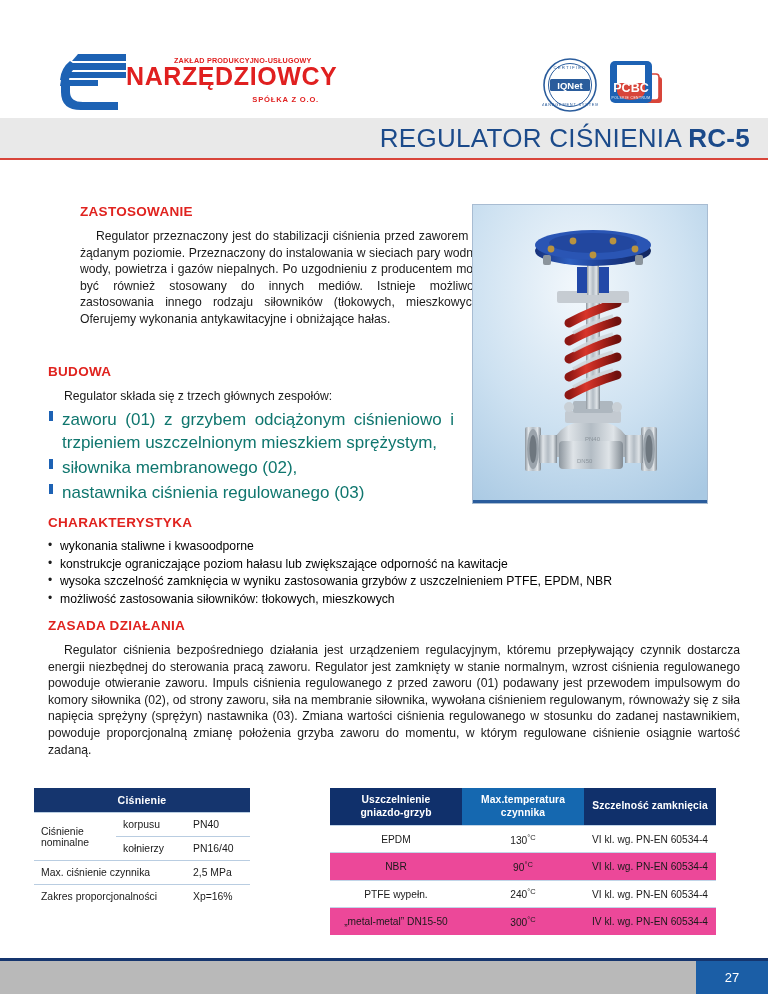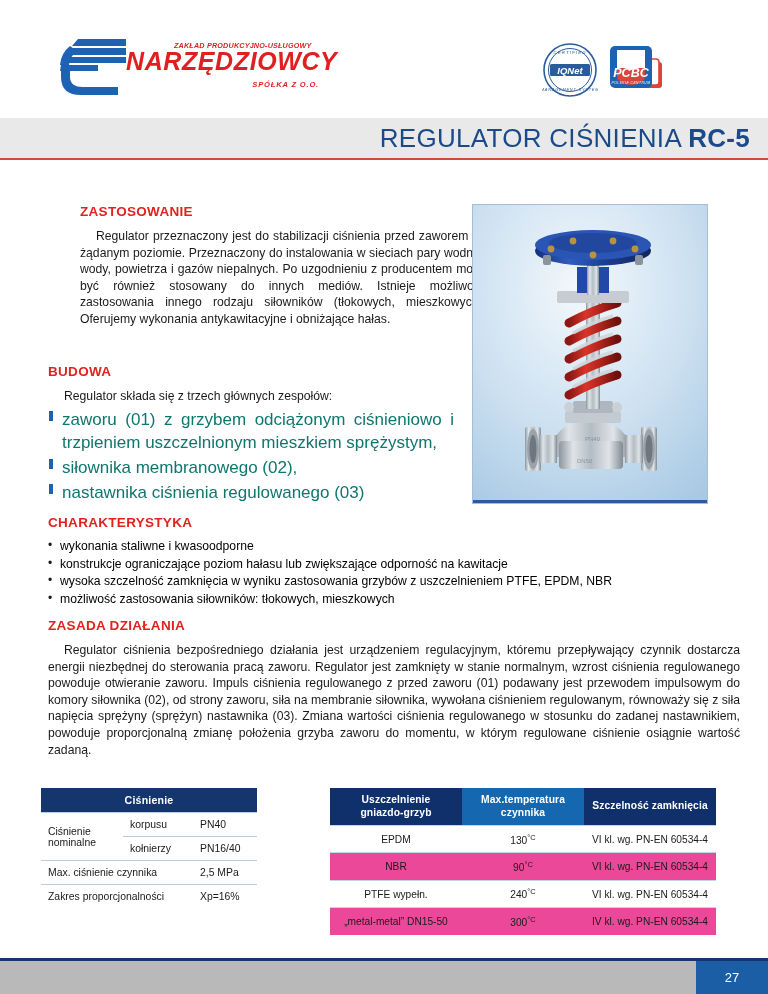"ZAKŁAD PRODUKCYJNO-USŁUGOWY" .top-row { font-style: italic -> none; top: 1px -> 16px }
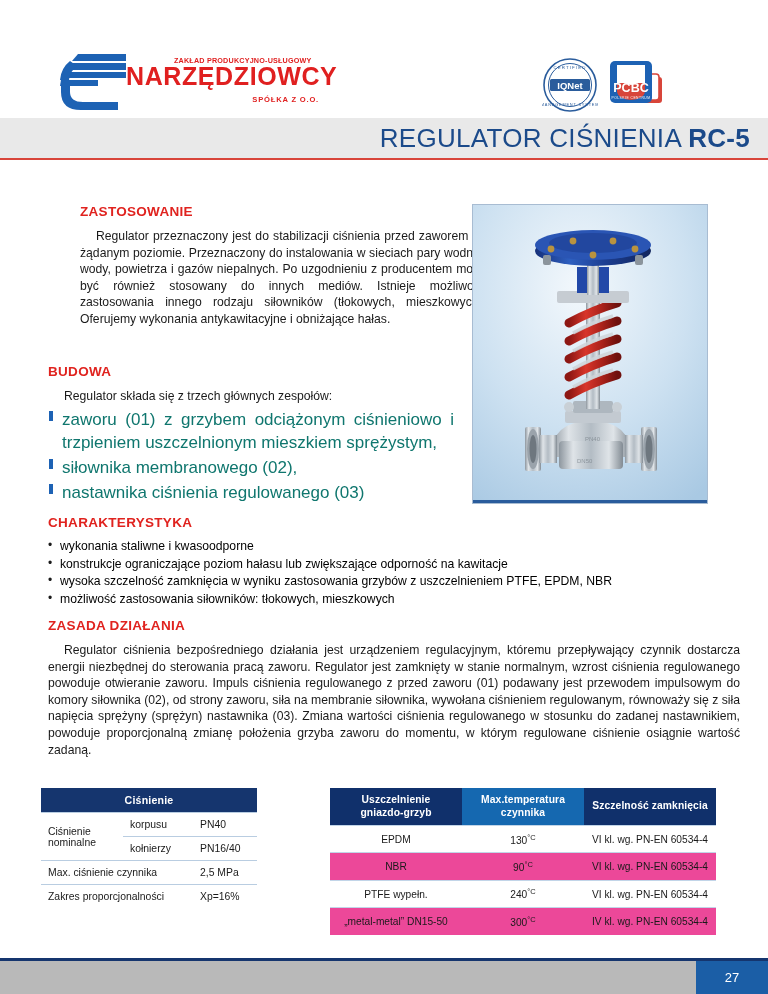"Ciśnienie" .tbl-left { left: 41px -> 34px }
